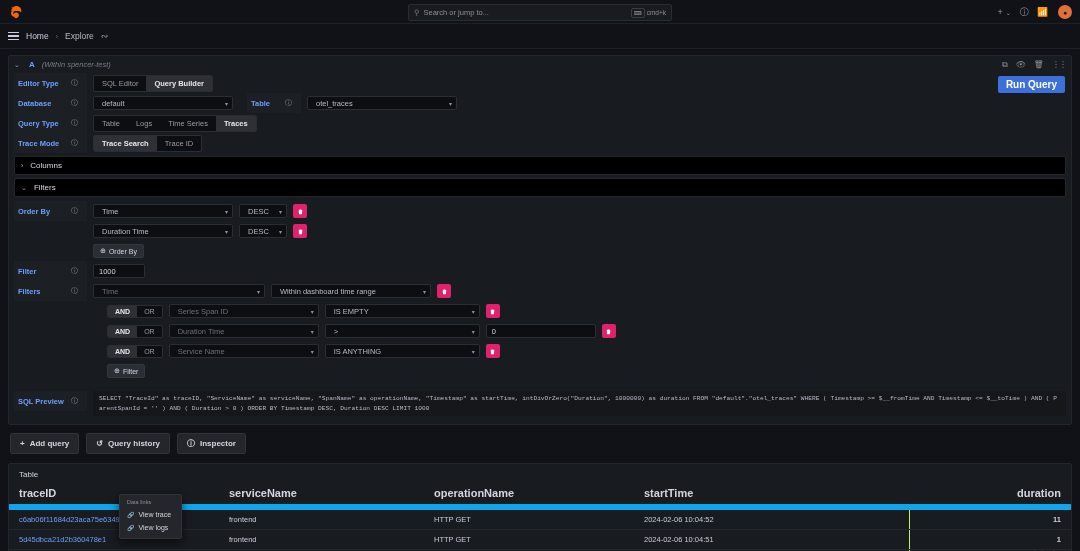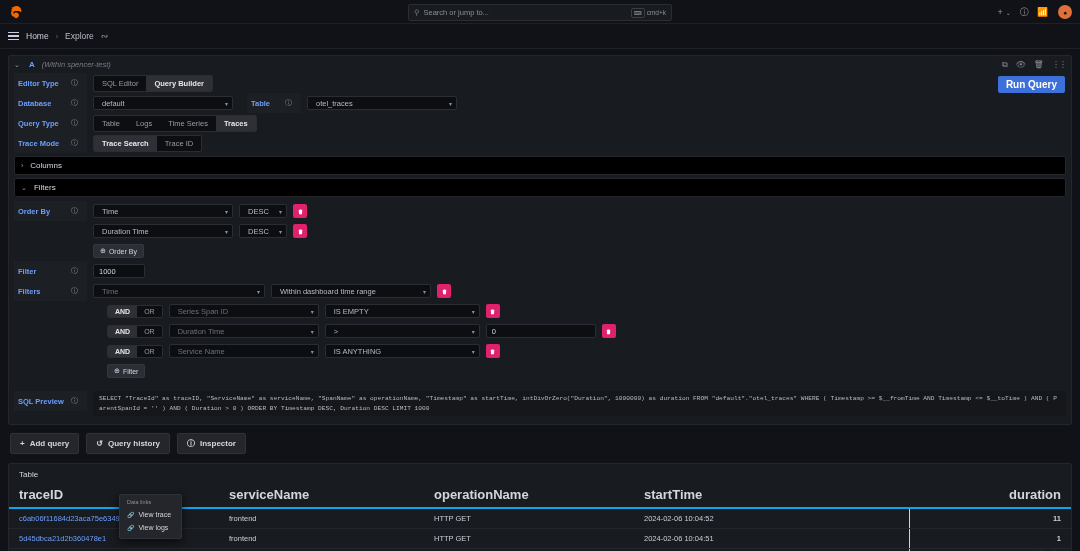"traceID" th { border-bottom: 2px solid #0ea5e9 -> 6px solid #0ea5e9; font-size: 13px -> 11px }
